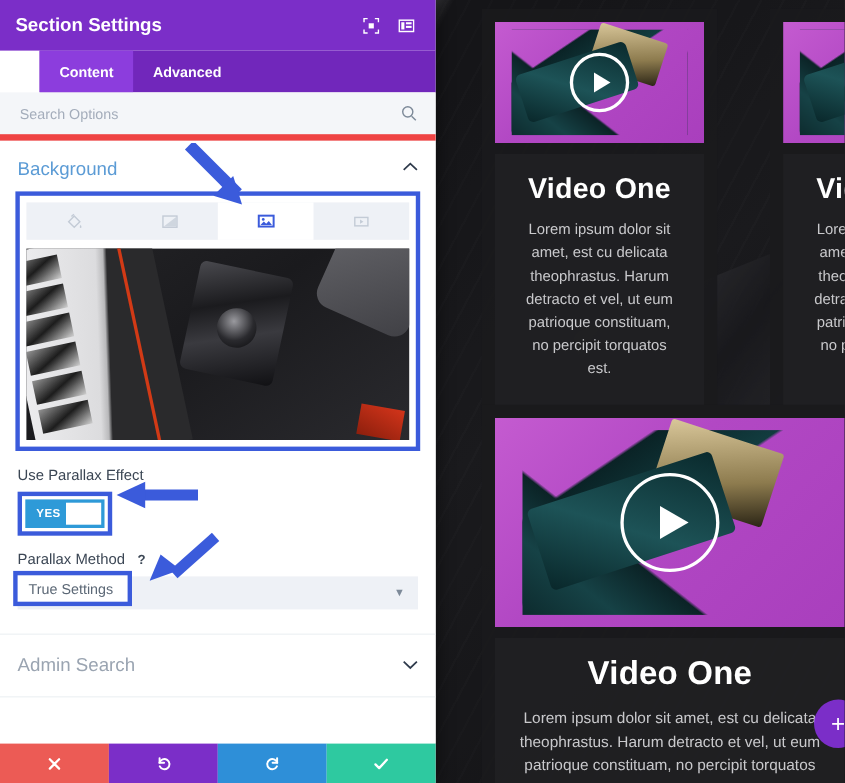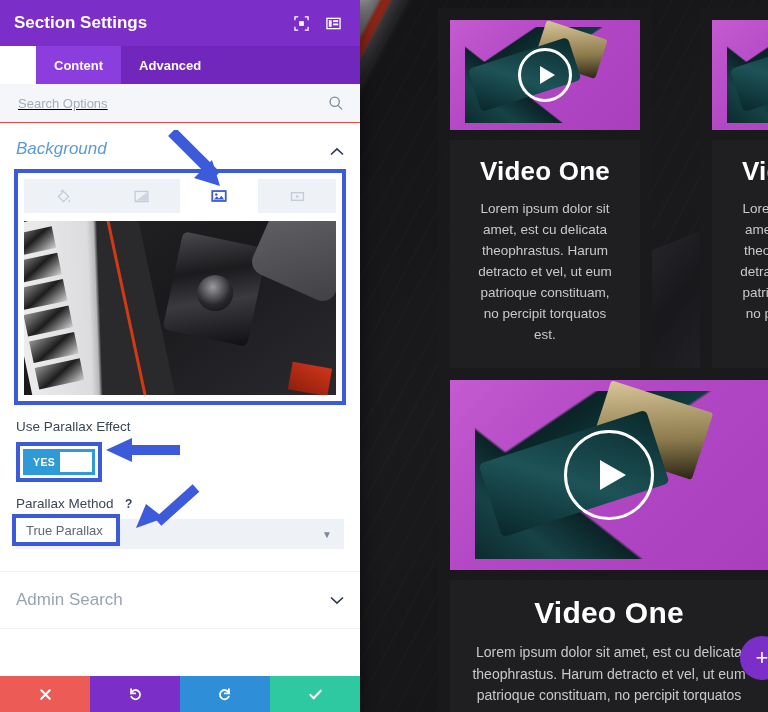"Section Settings" .modal { width: 360px -> 396px }
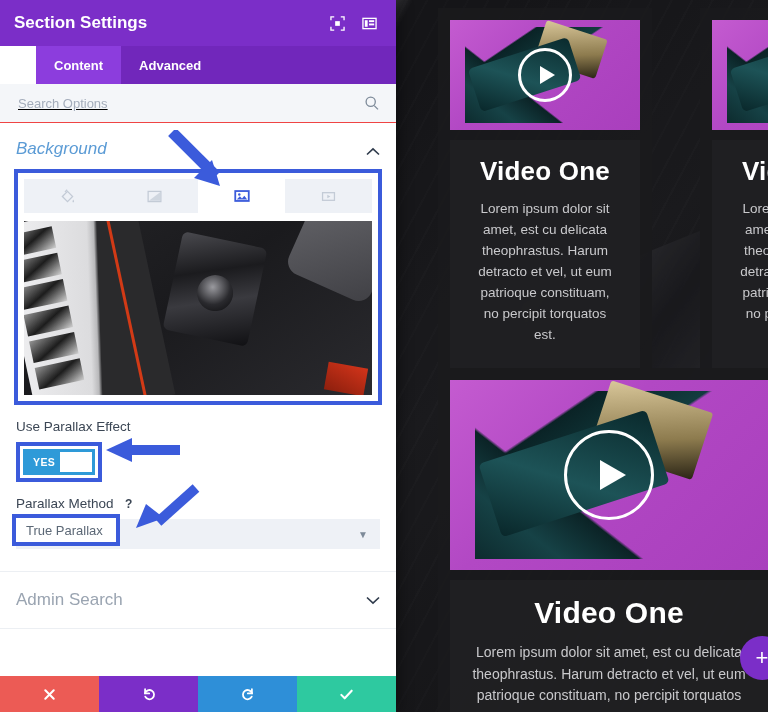"Search Options" .searchbar { border-bottom: 1px solid #ef4444 -> 6px solid #ef4444; text-decoration: underline -> none }
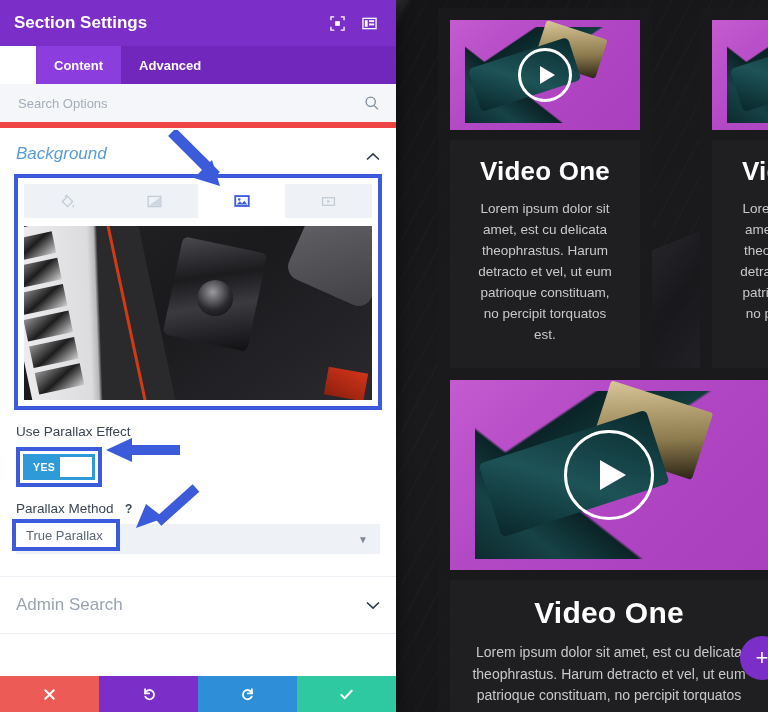"Background" .section-head { align-items: flex-end -> flex-start; font-style: italic -> none }
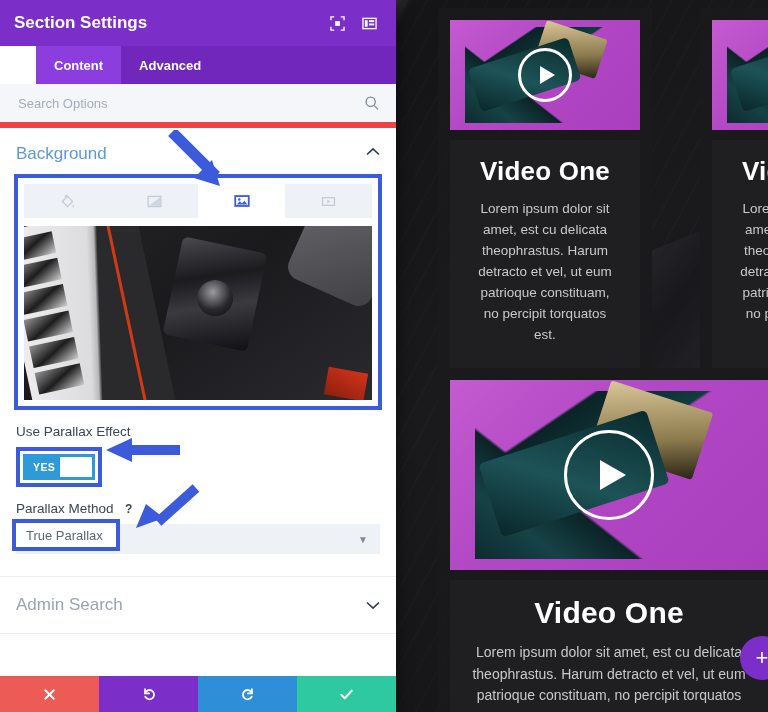"True Parallax" span.val { text: Parallax -> Settings }
